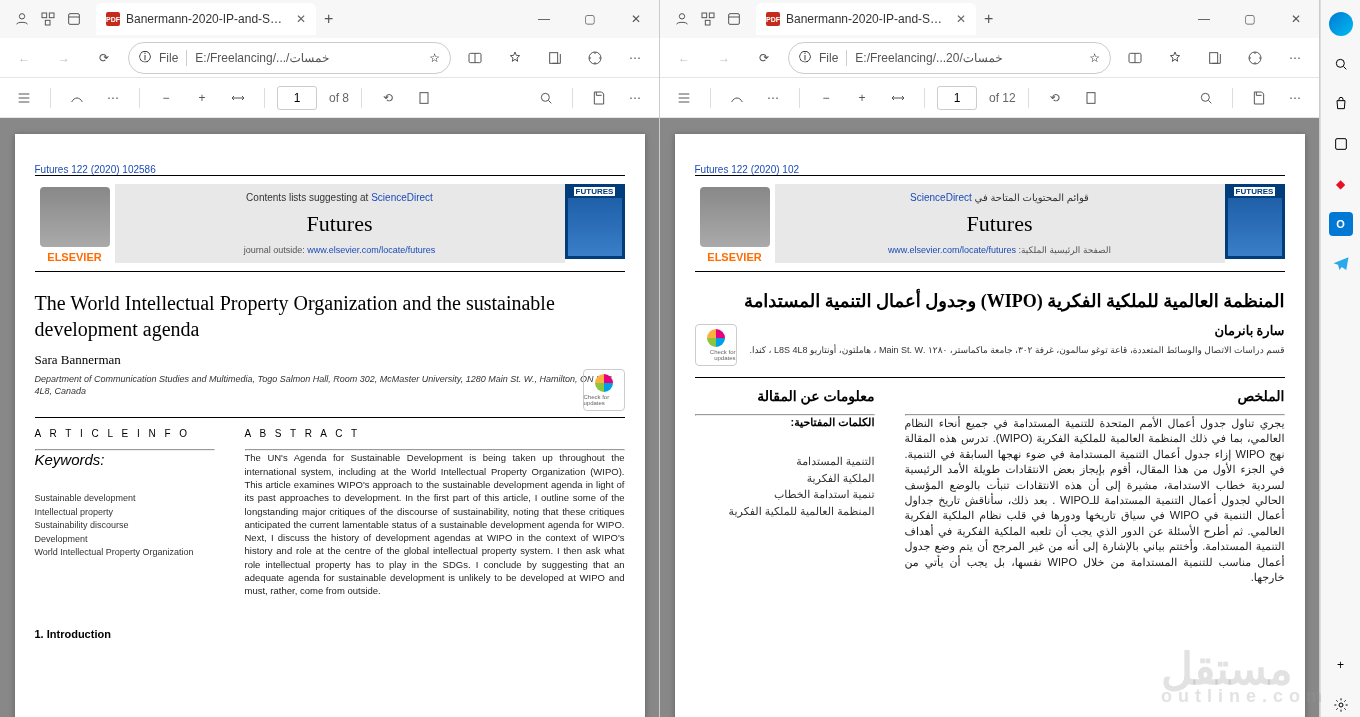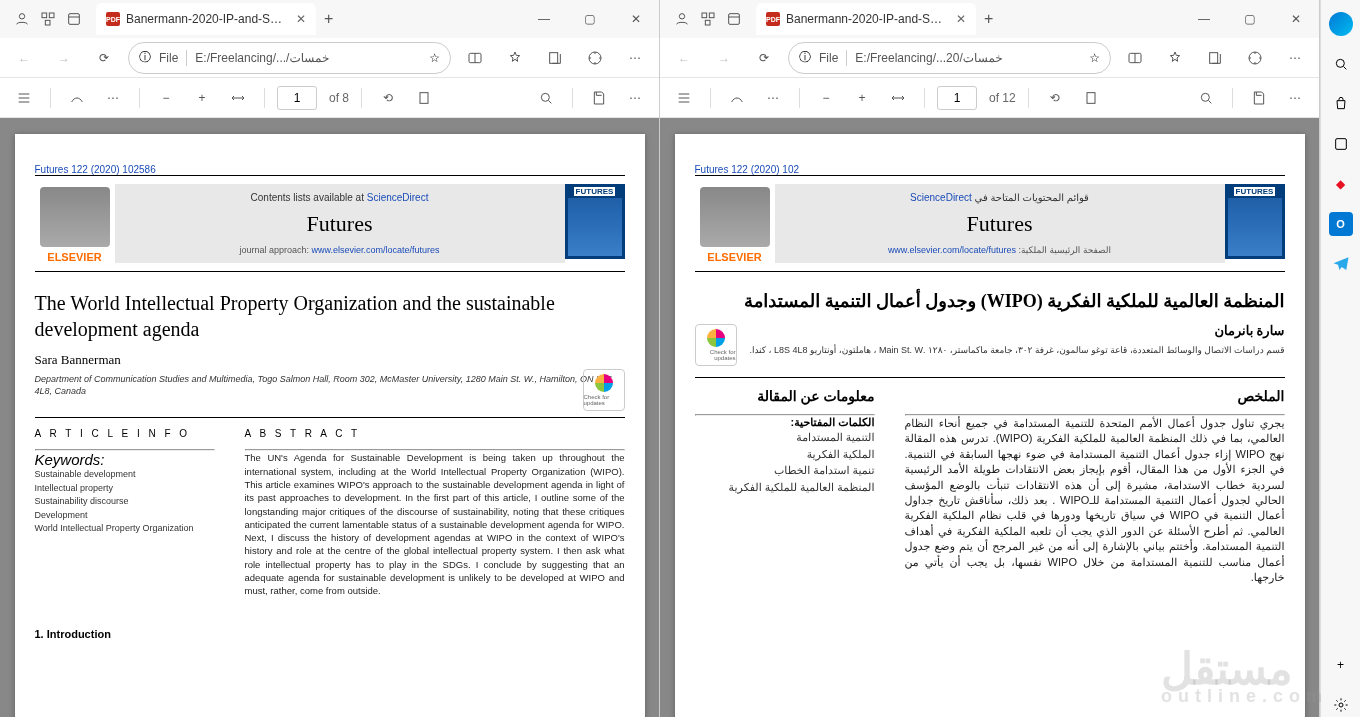"Contents lists available at" span { text: available -> suggesting }
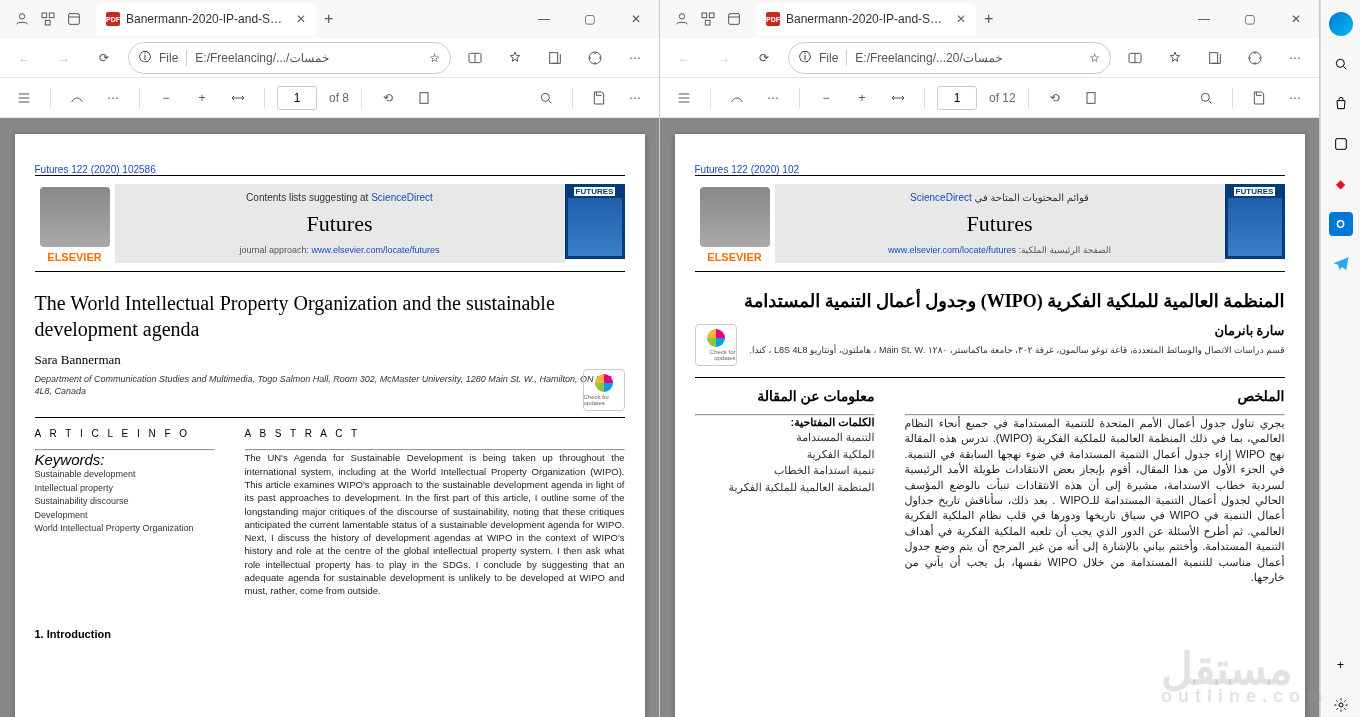"journal approach:" span { text: approach -> outside }
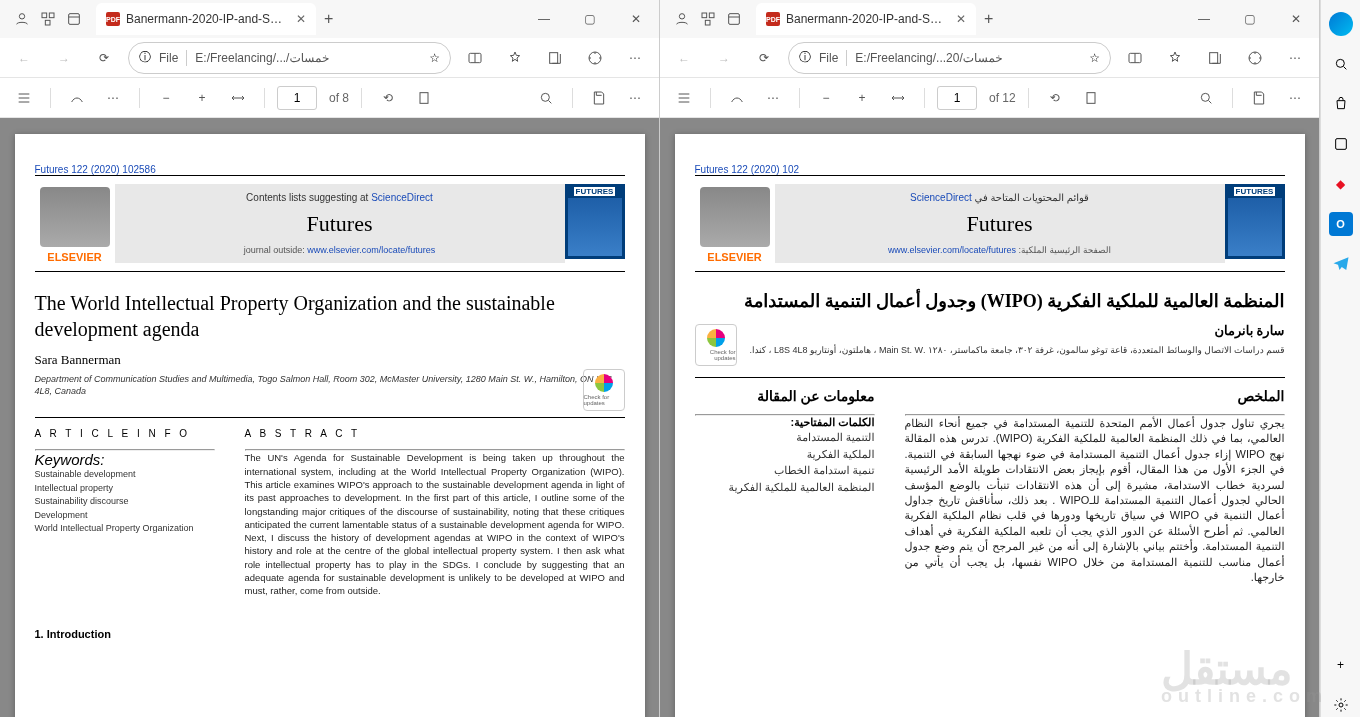"التنمية المستدامة" .keywords-list { margin-top: none -> 24px }
